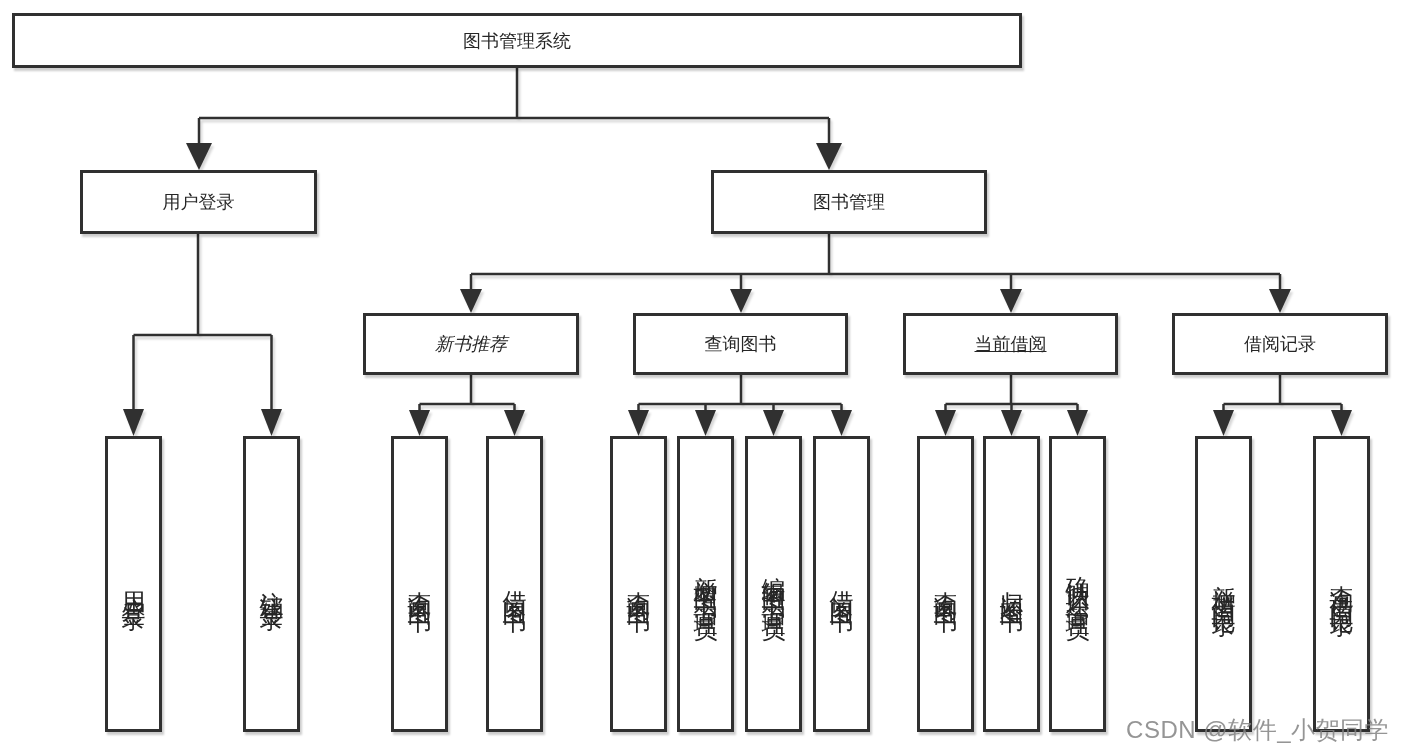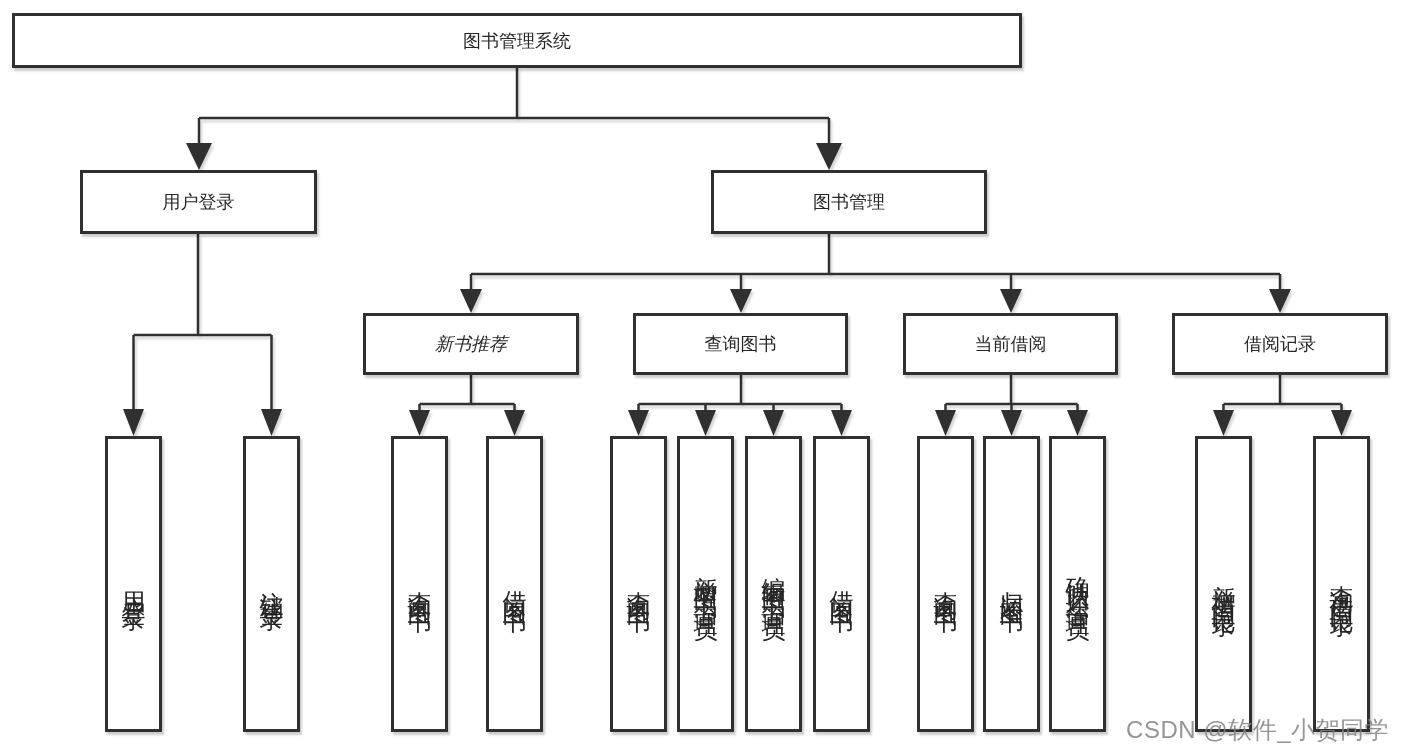"当前借阅" div.box { text-decoration: none -> underline }
